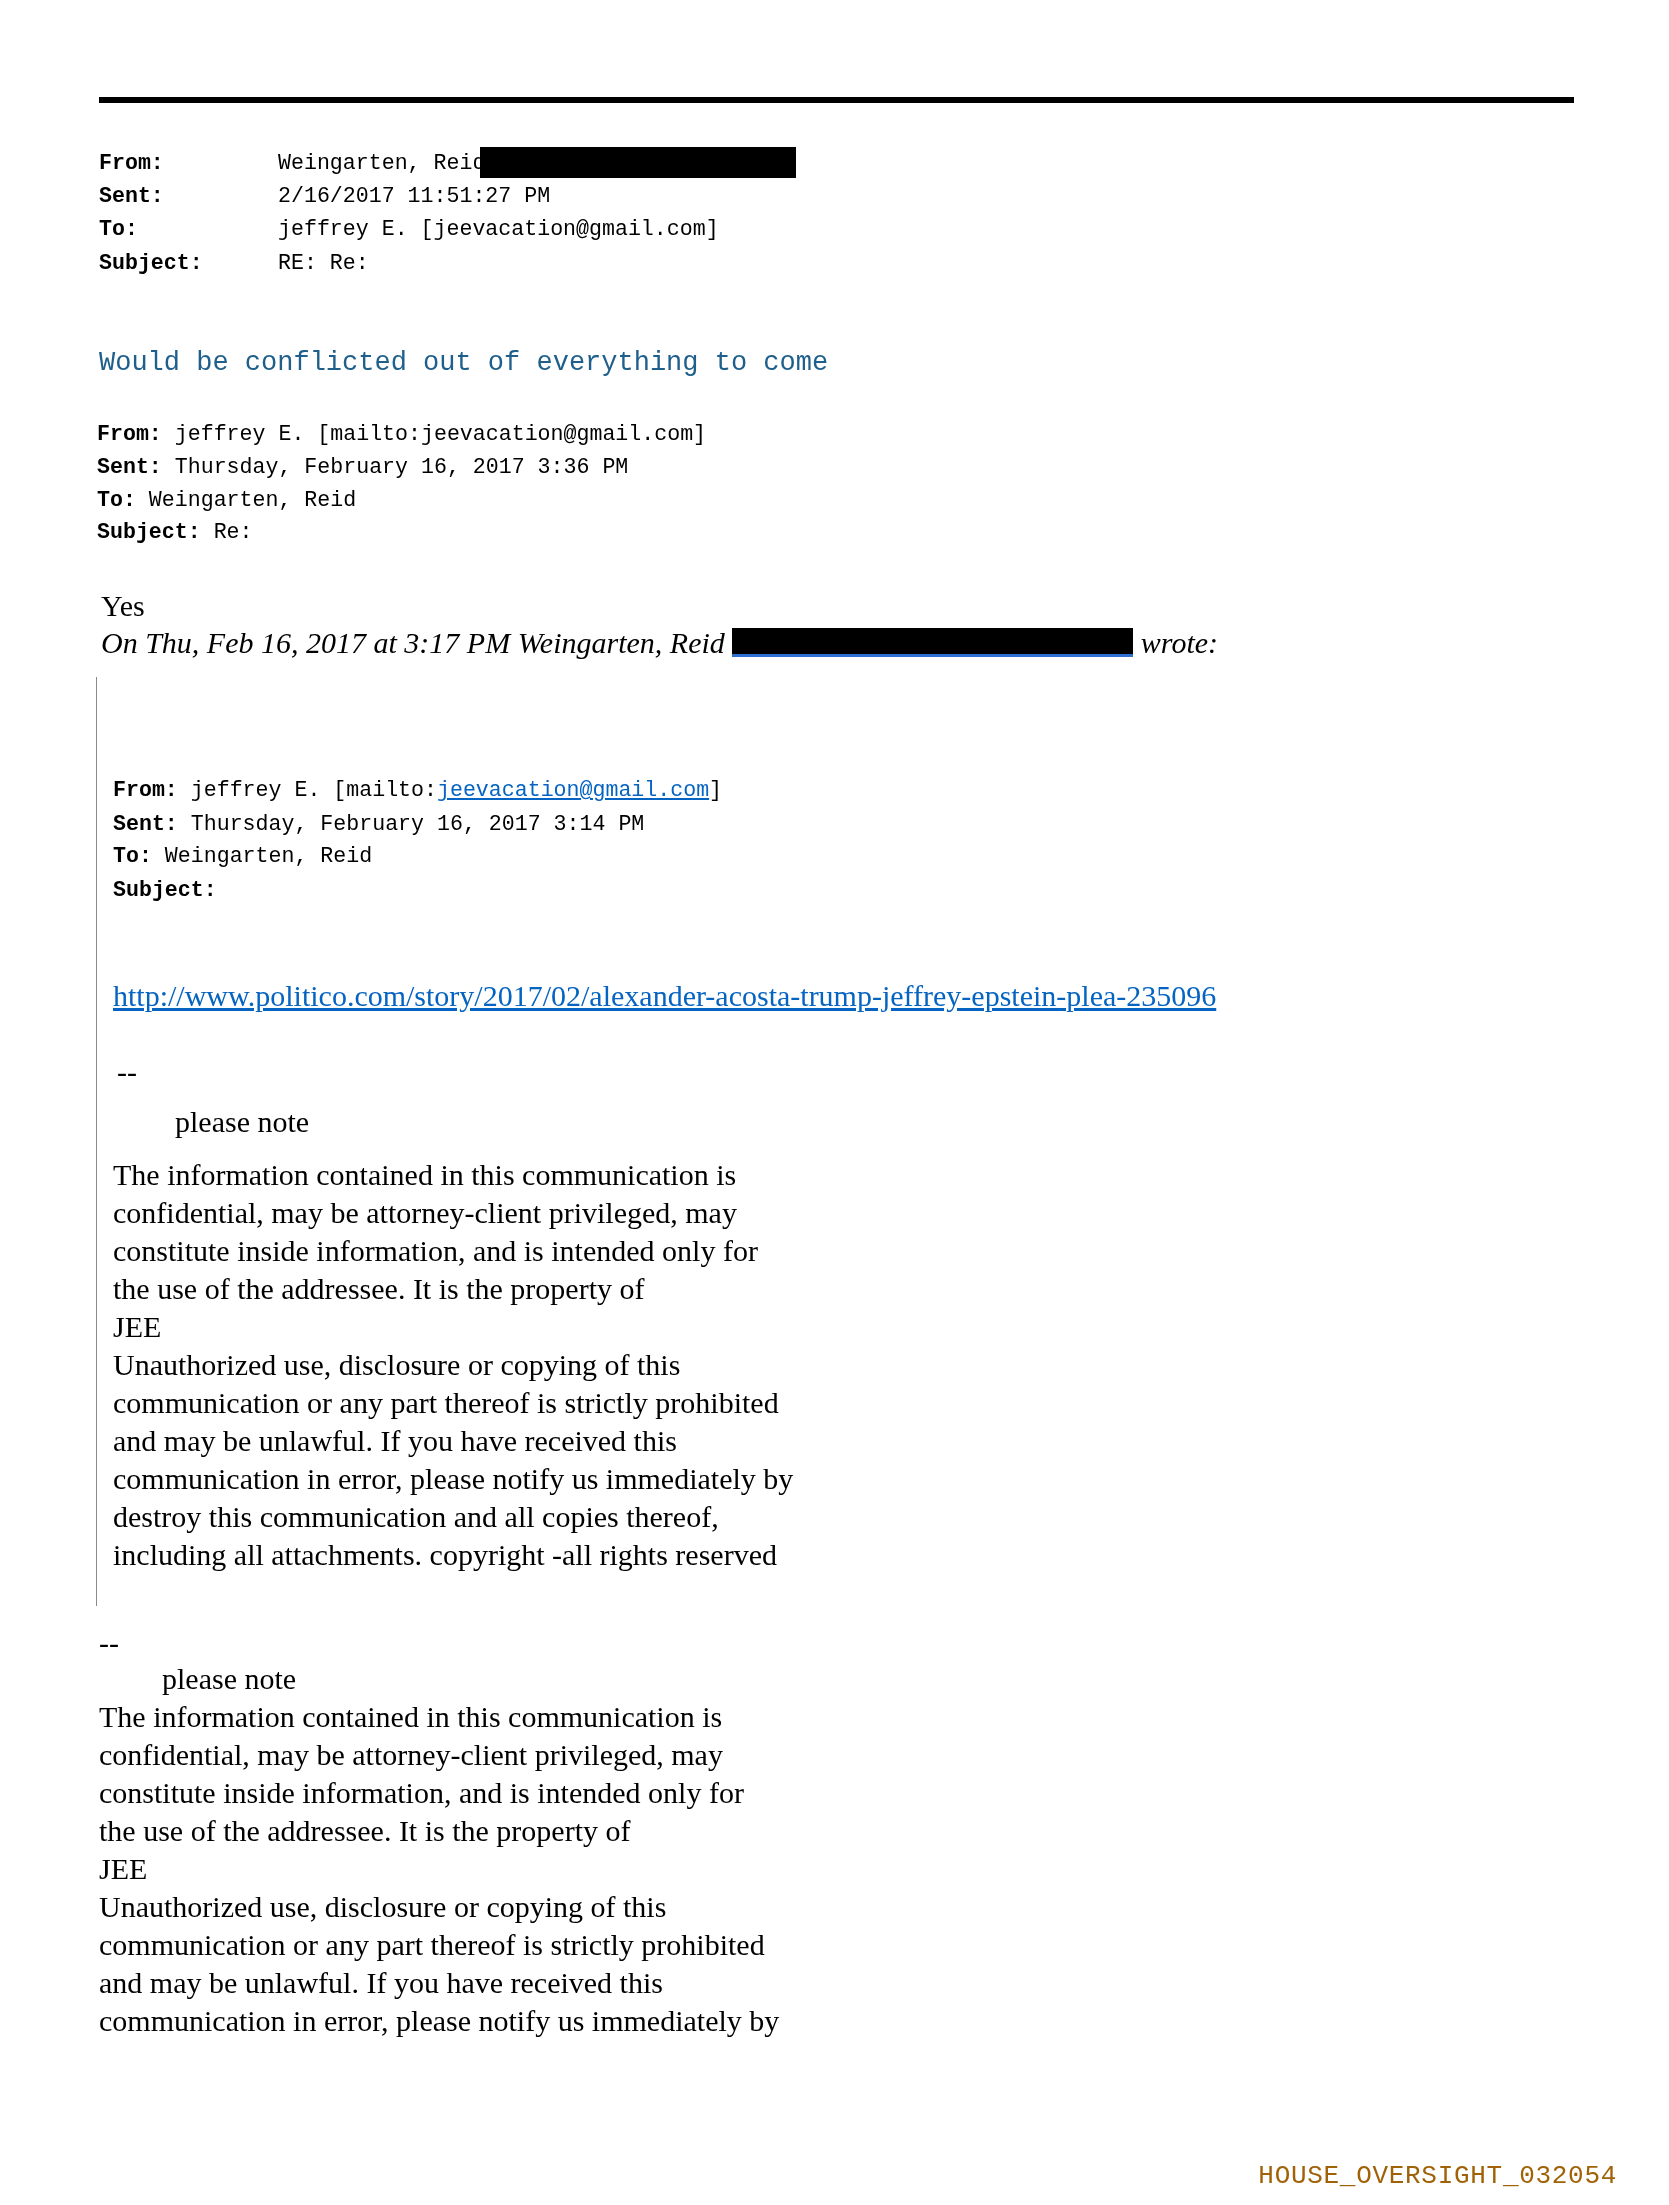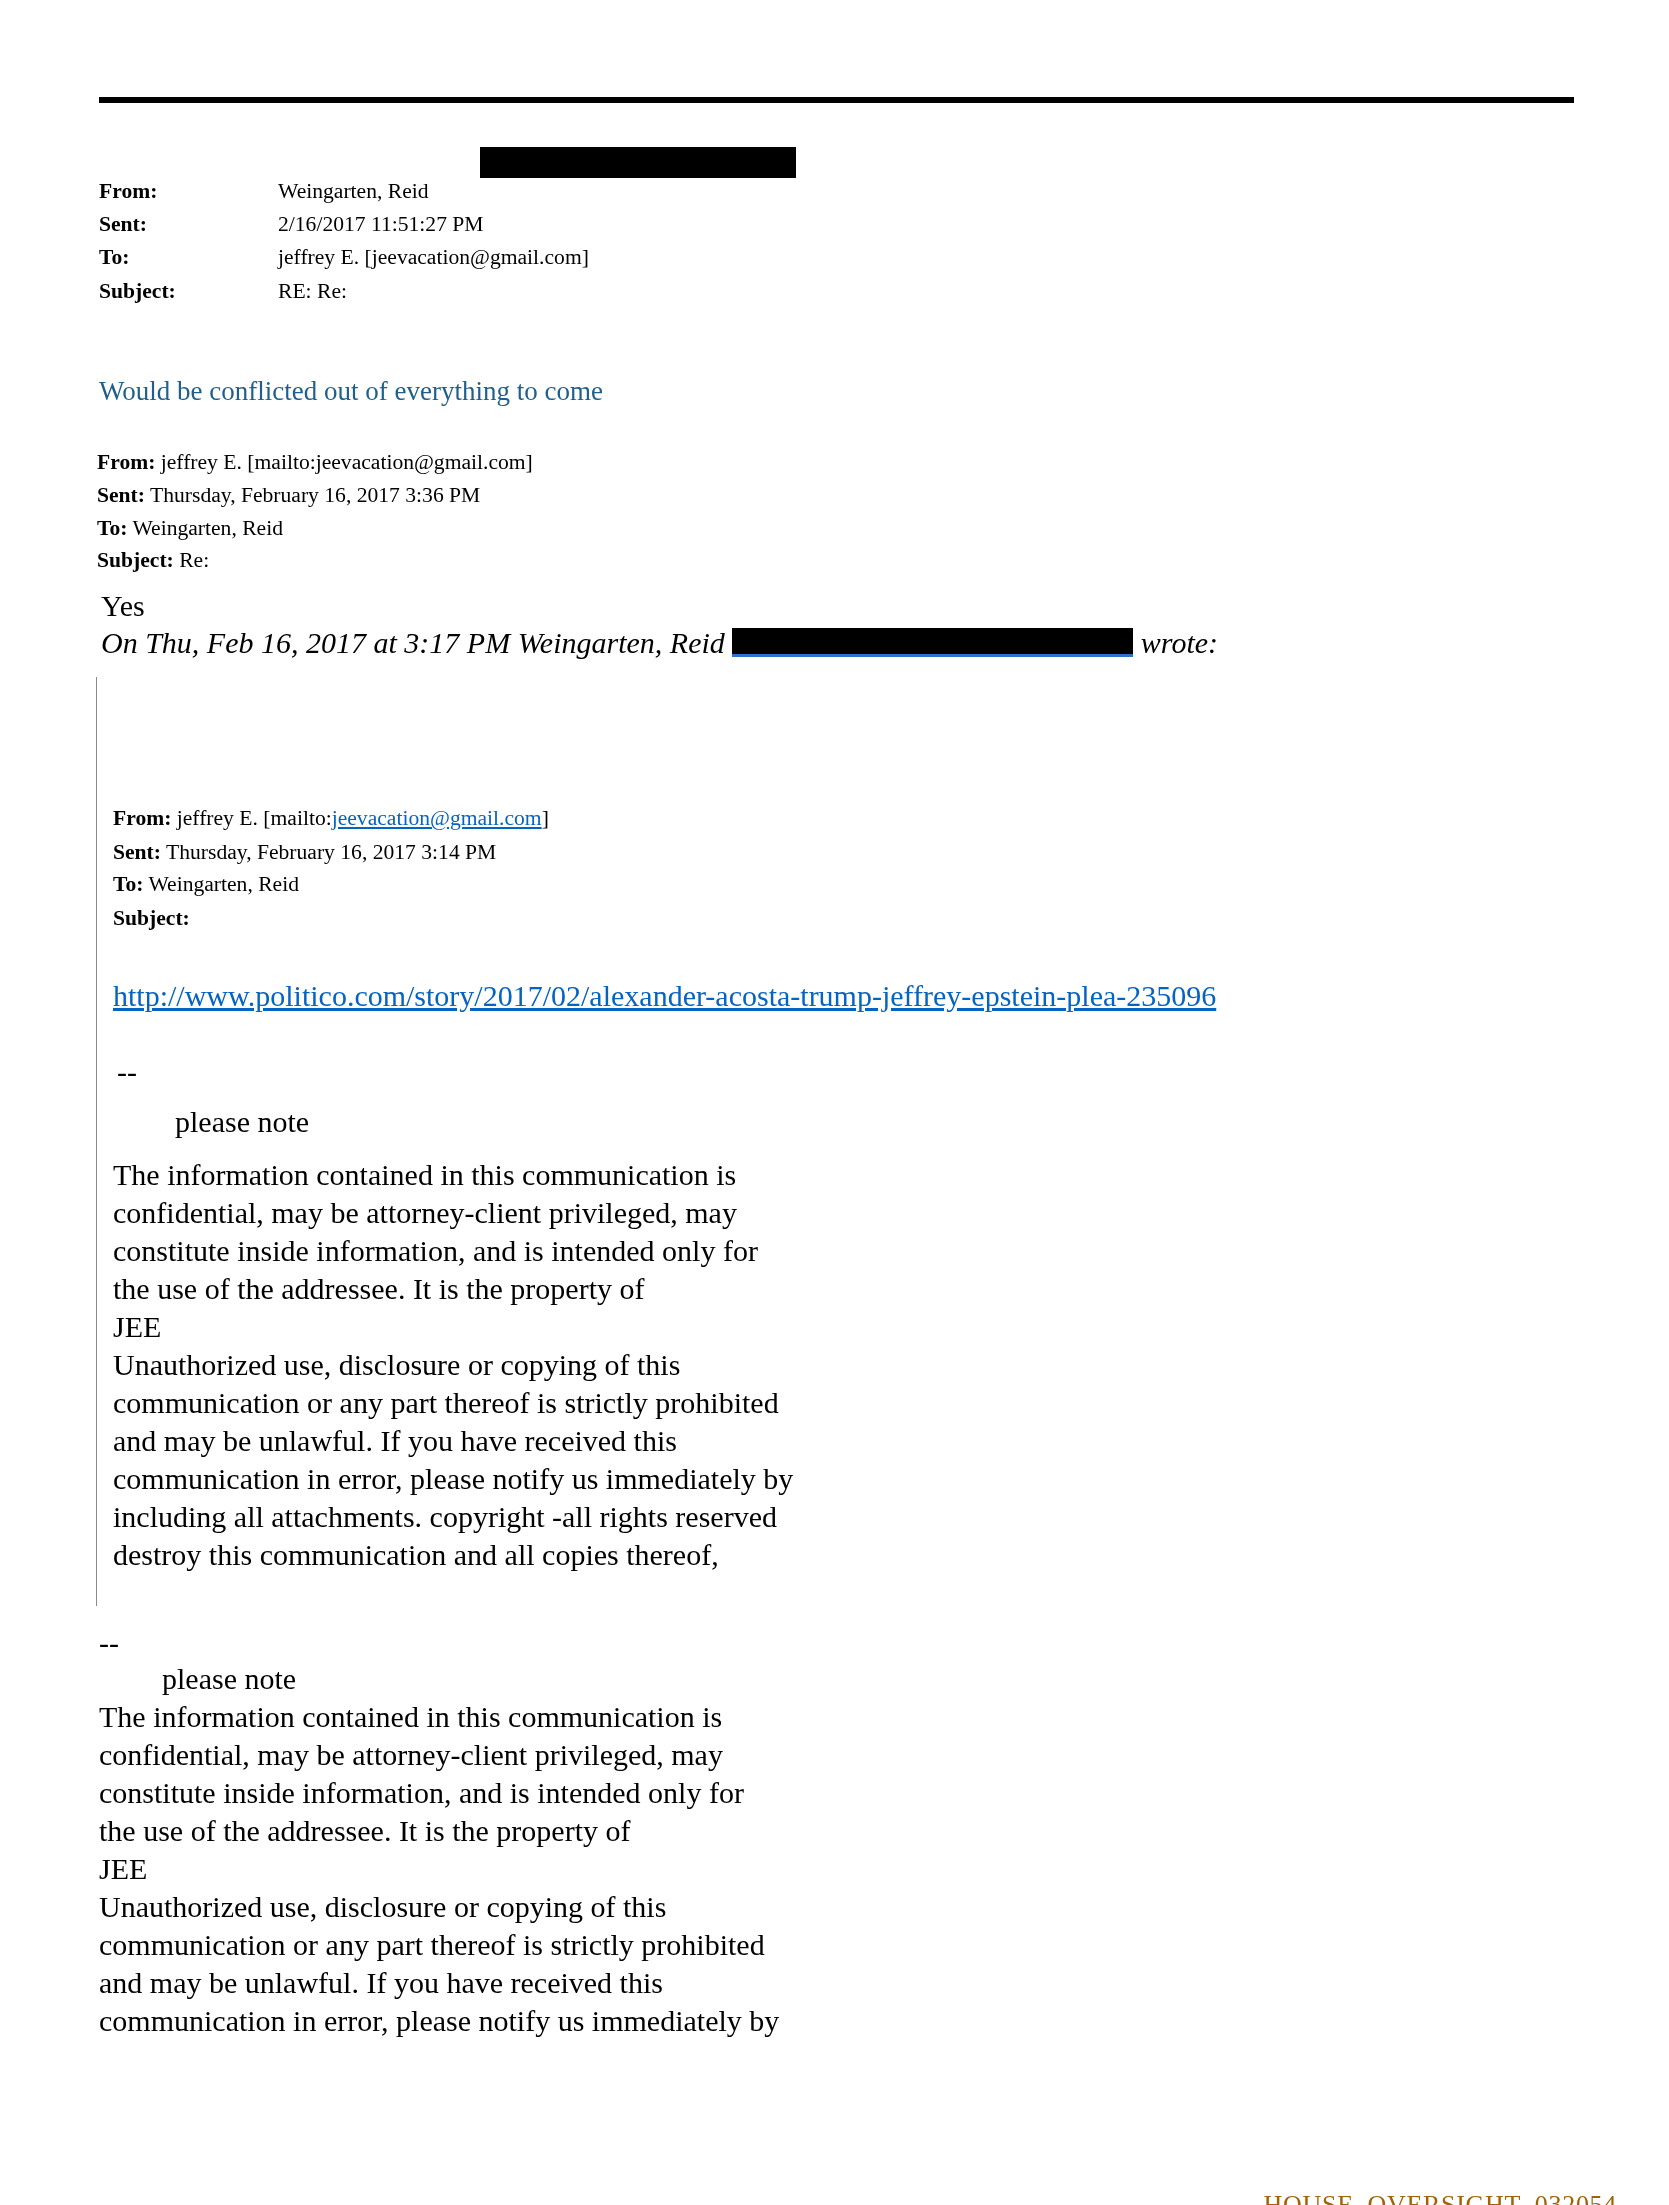"From:" .sans { font-family: Liberation Serif, serif -> Liberation Mono, monospace; margin-top: 28px -> none }
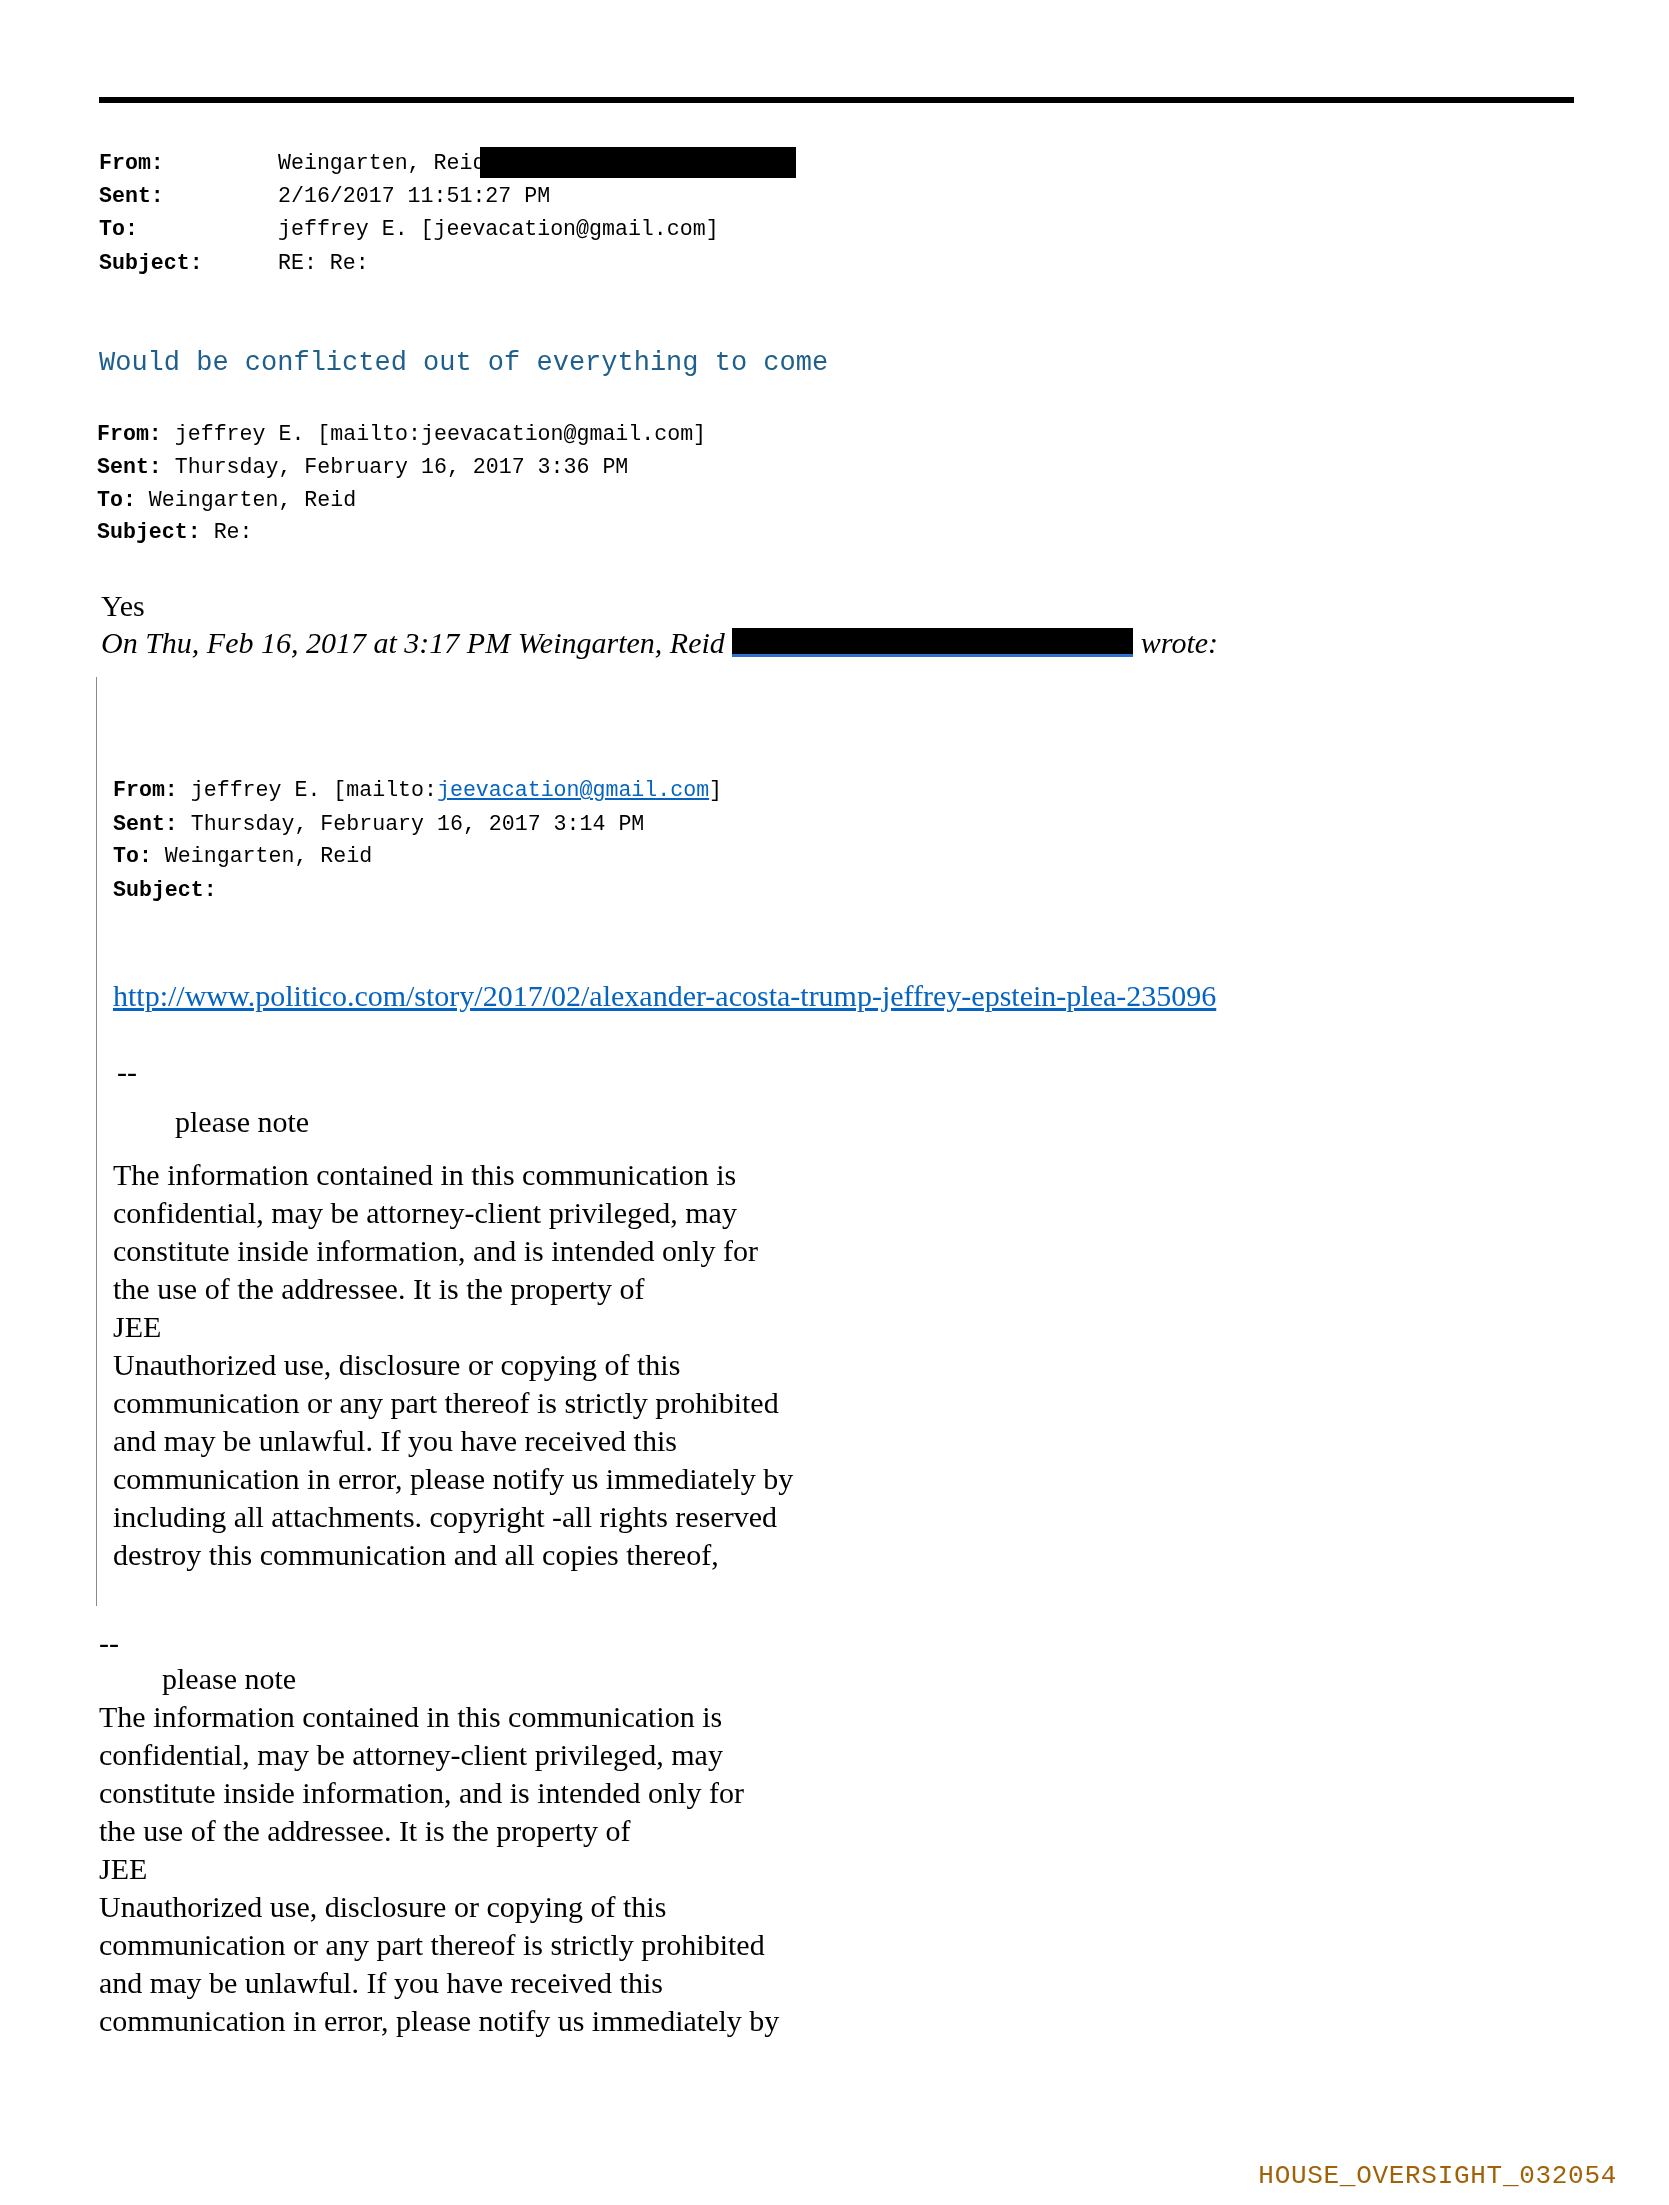"including all attachments. copyright" div { order: before "destroy this communication and all" -> after "destroy this communication and all" }
